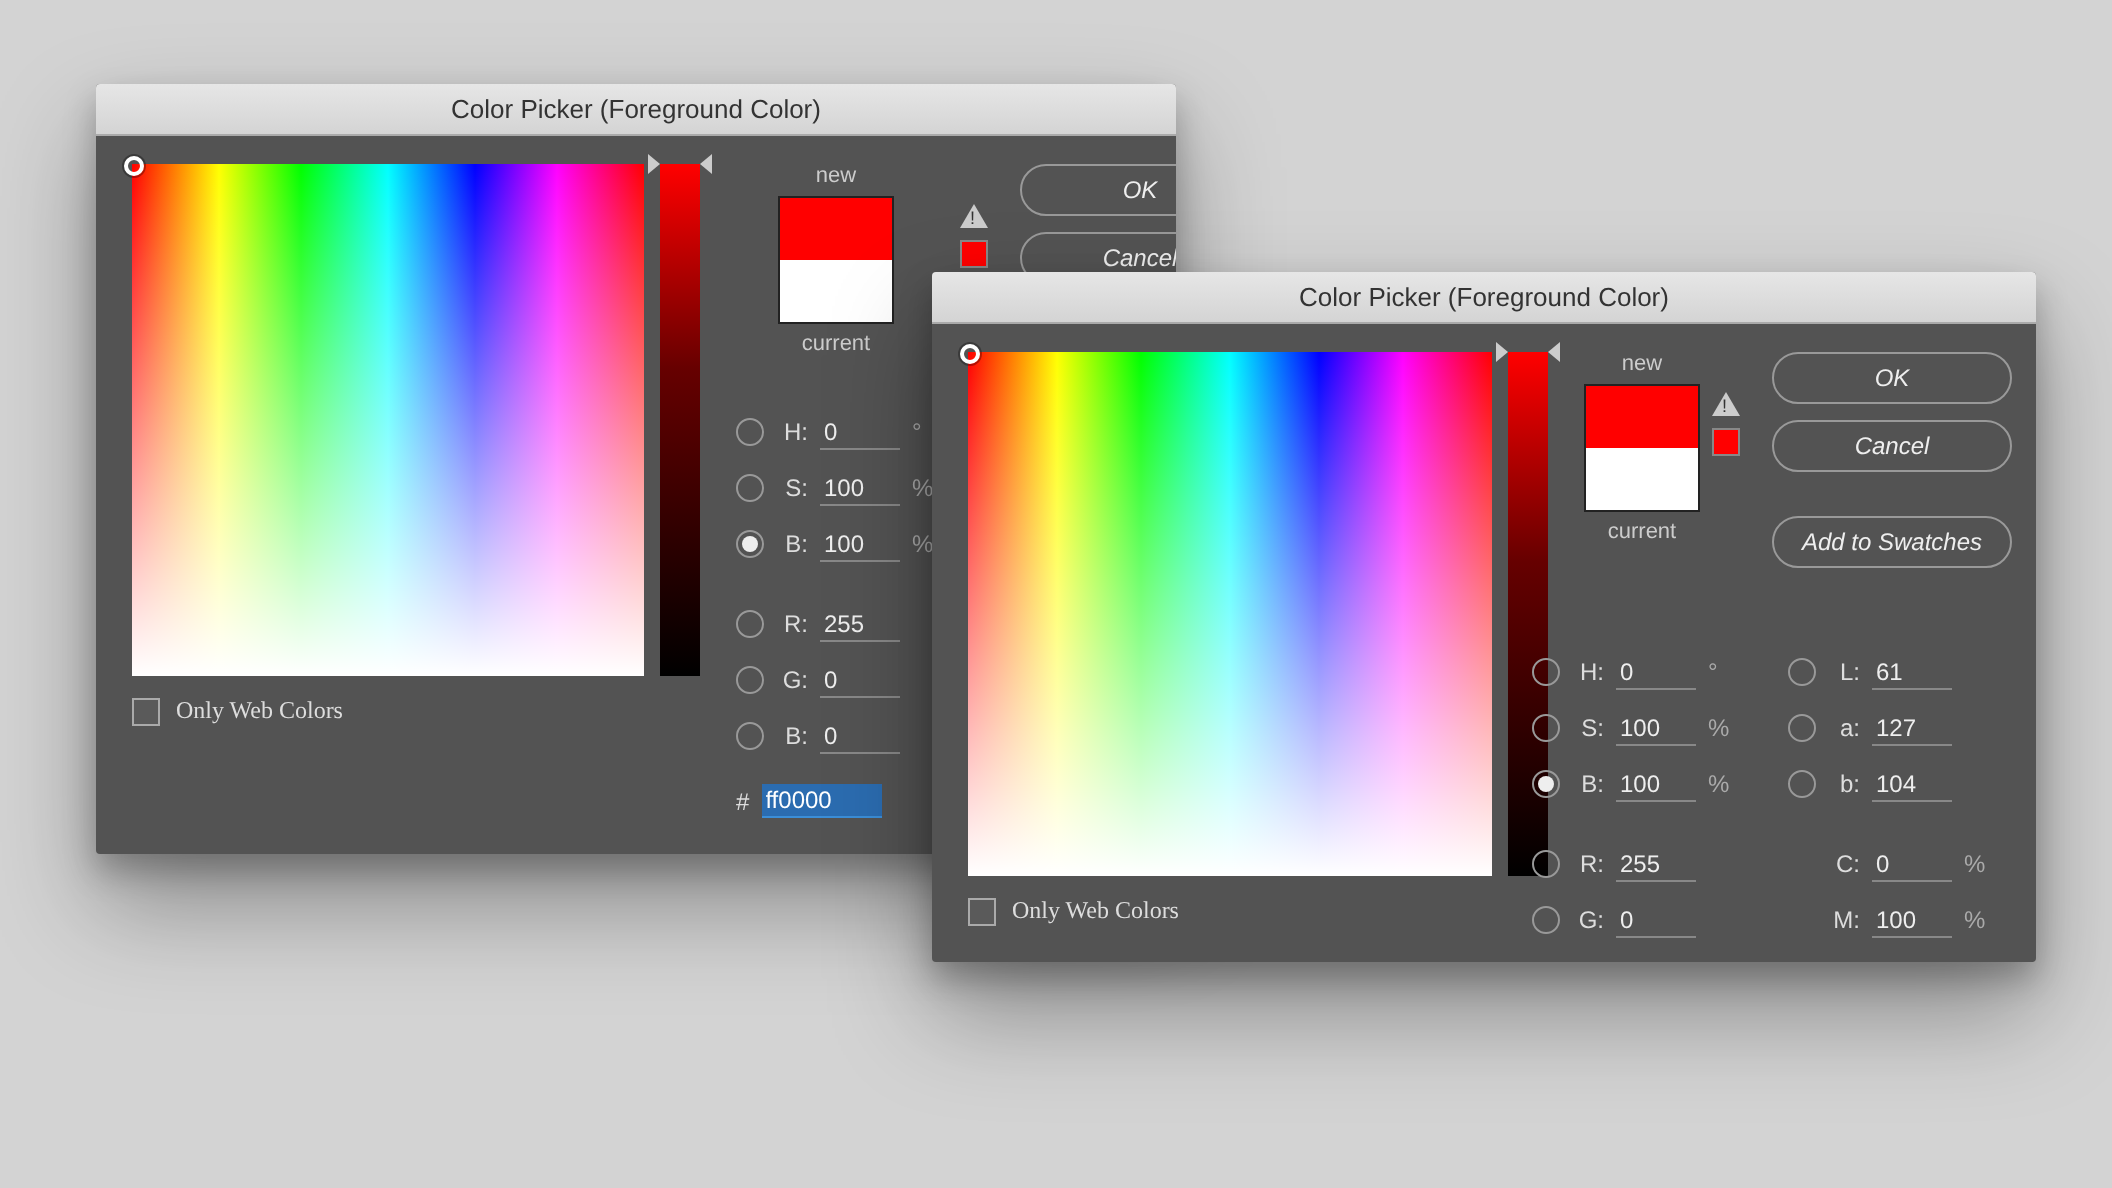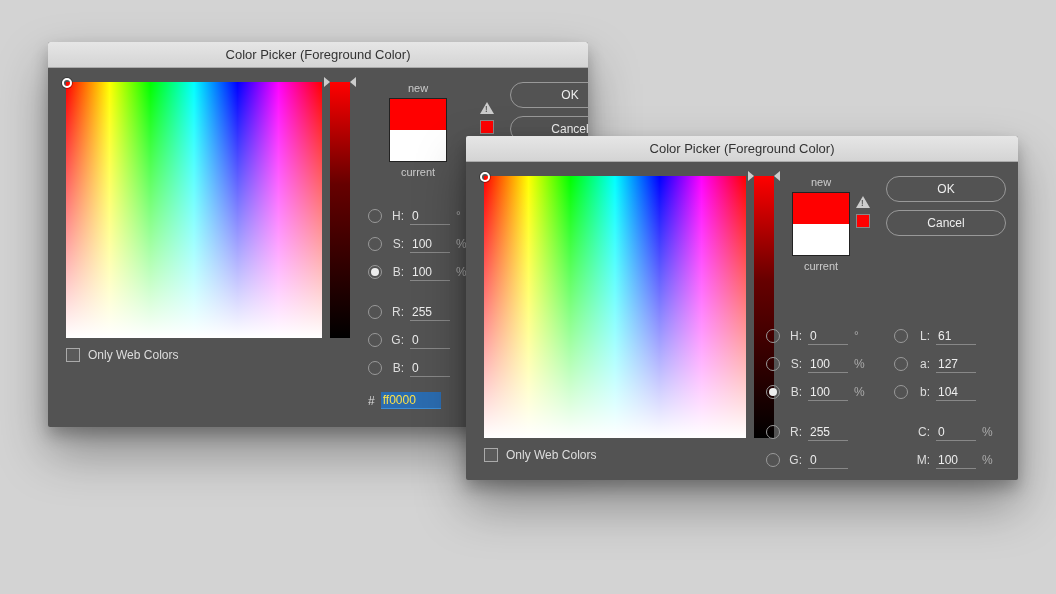"OK" .btn { font-style: none -> italic }
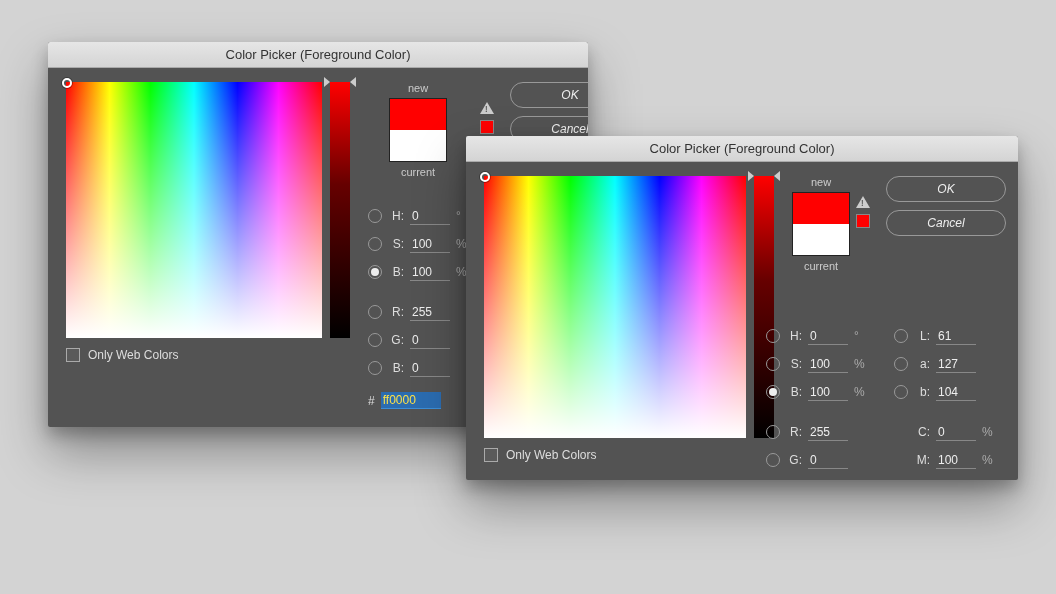"Add to Swatches" div.btn { html: none -> <div>Add to Swatches</div> }
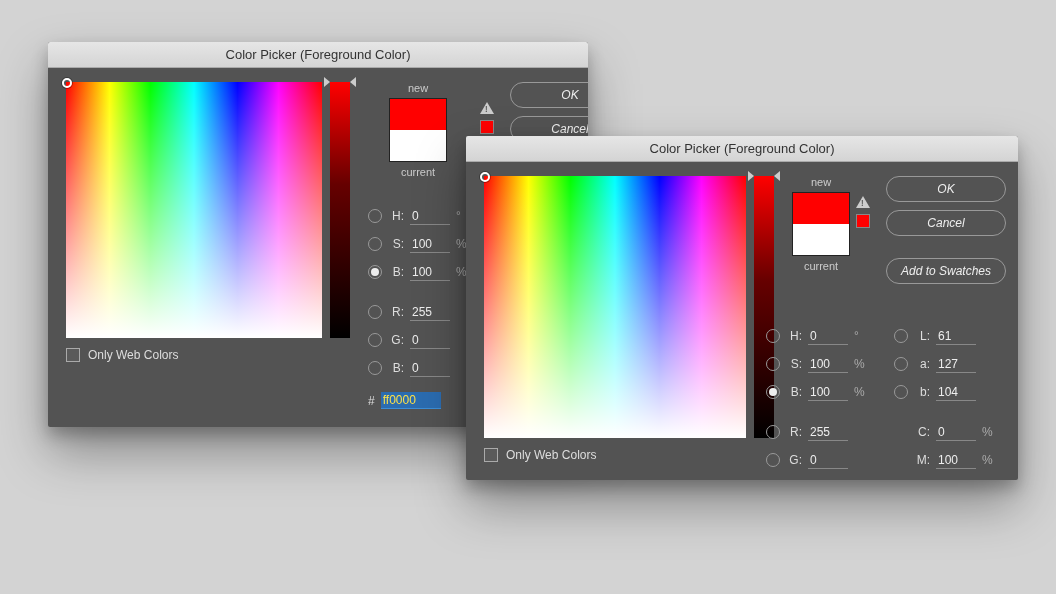"Only Web Colors" .only-web { font-family: none -> Liberation Serif, serif }
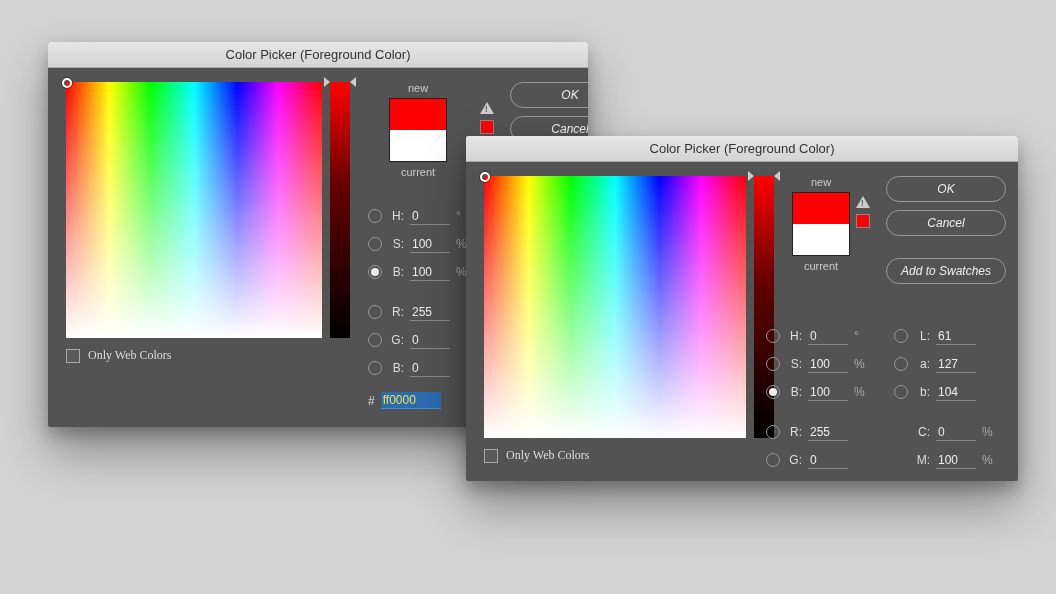"ff0000" input { color: #fde047 -> #ffffff }
